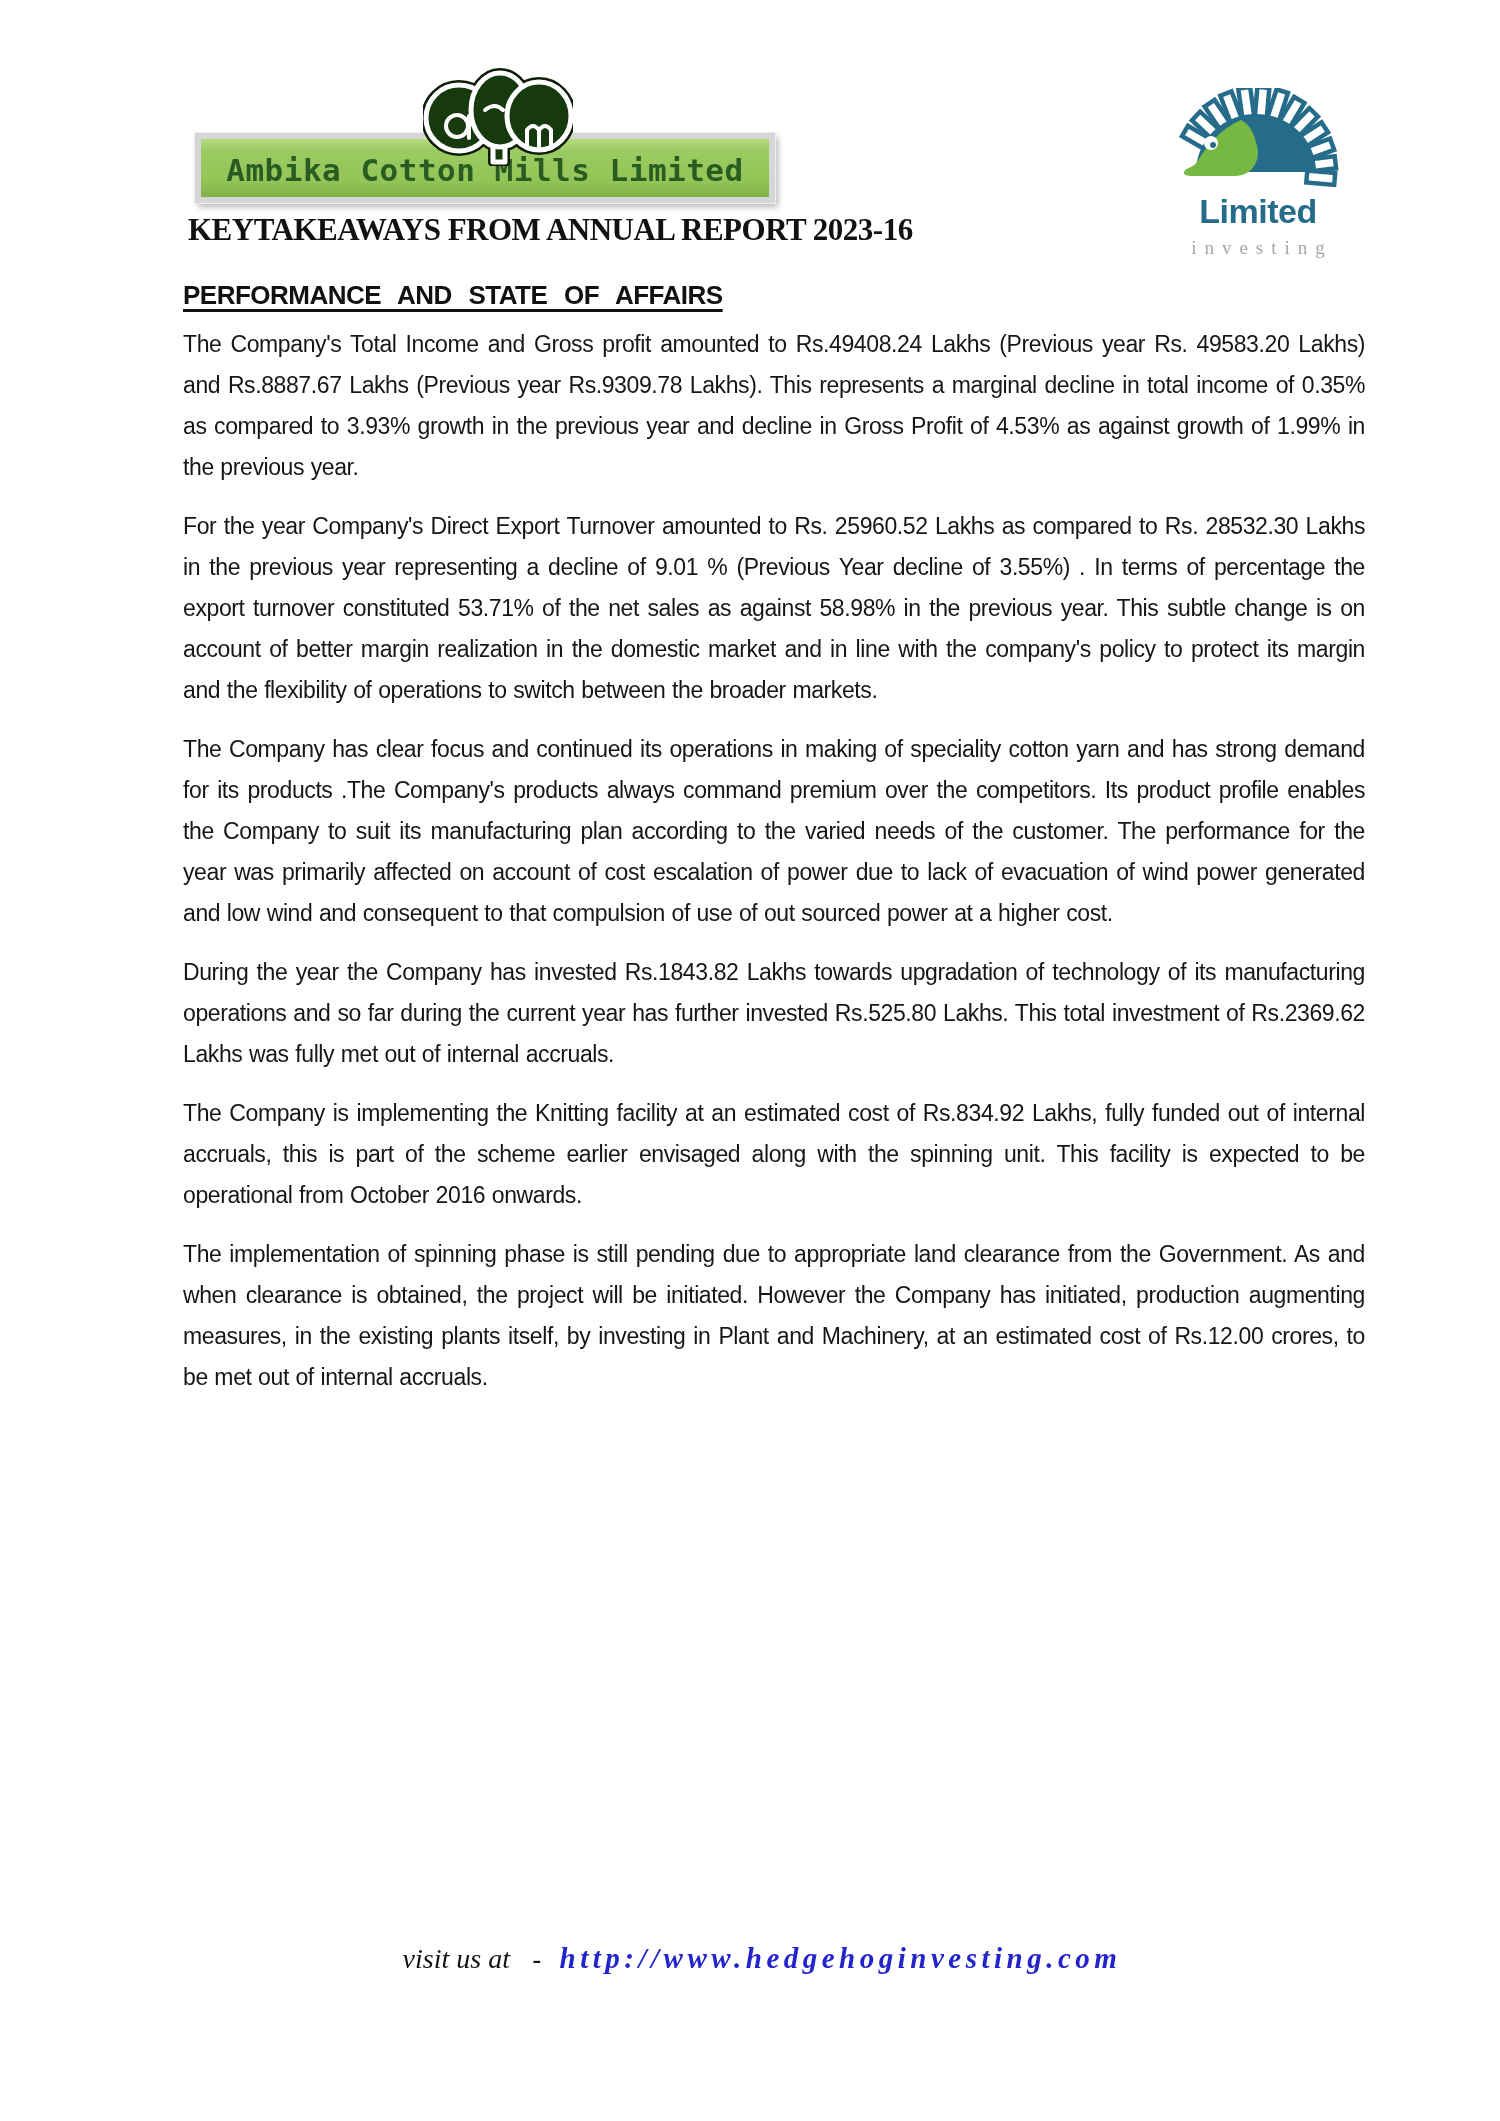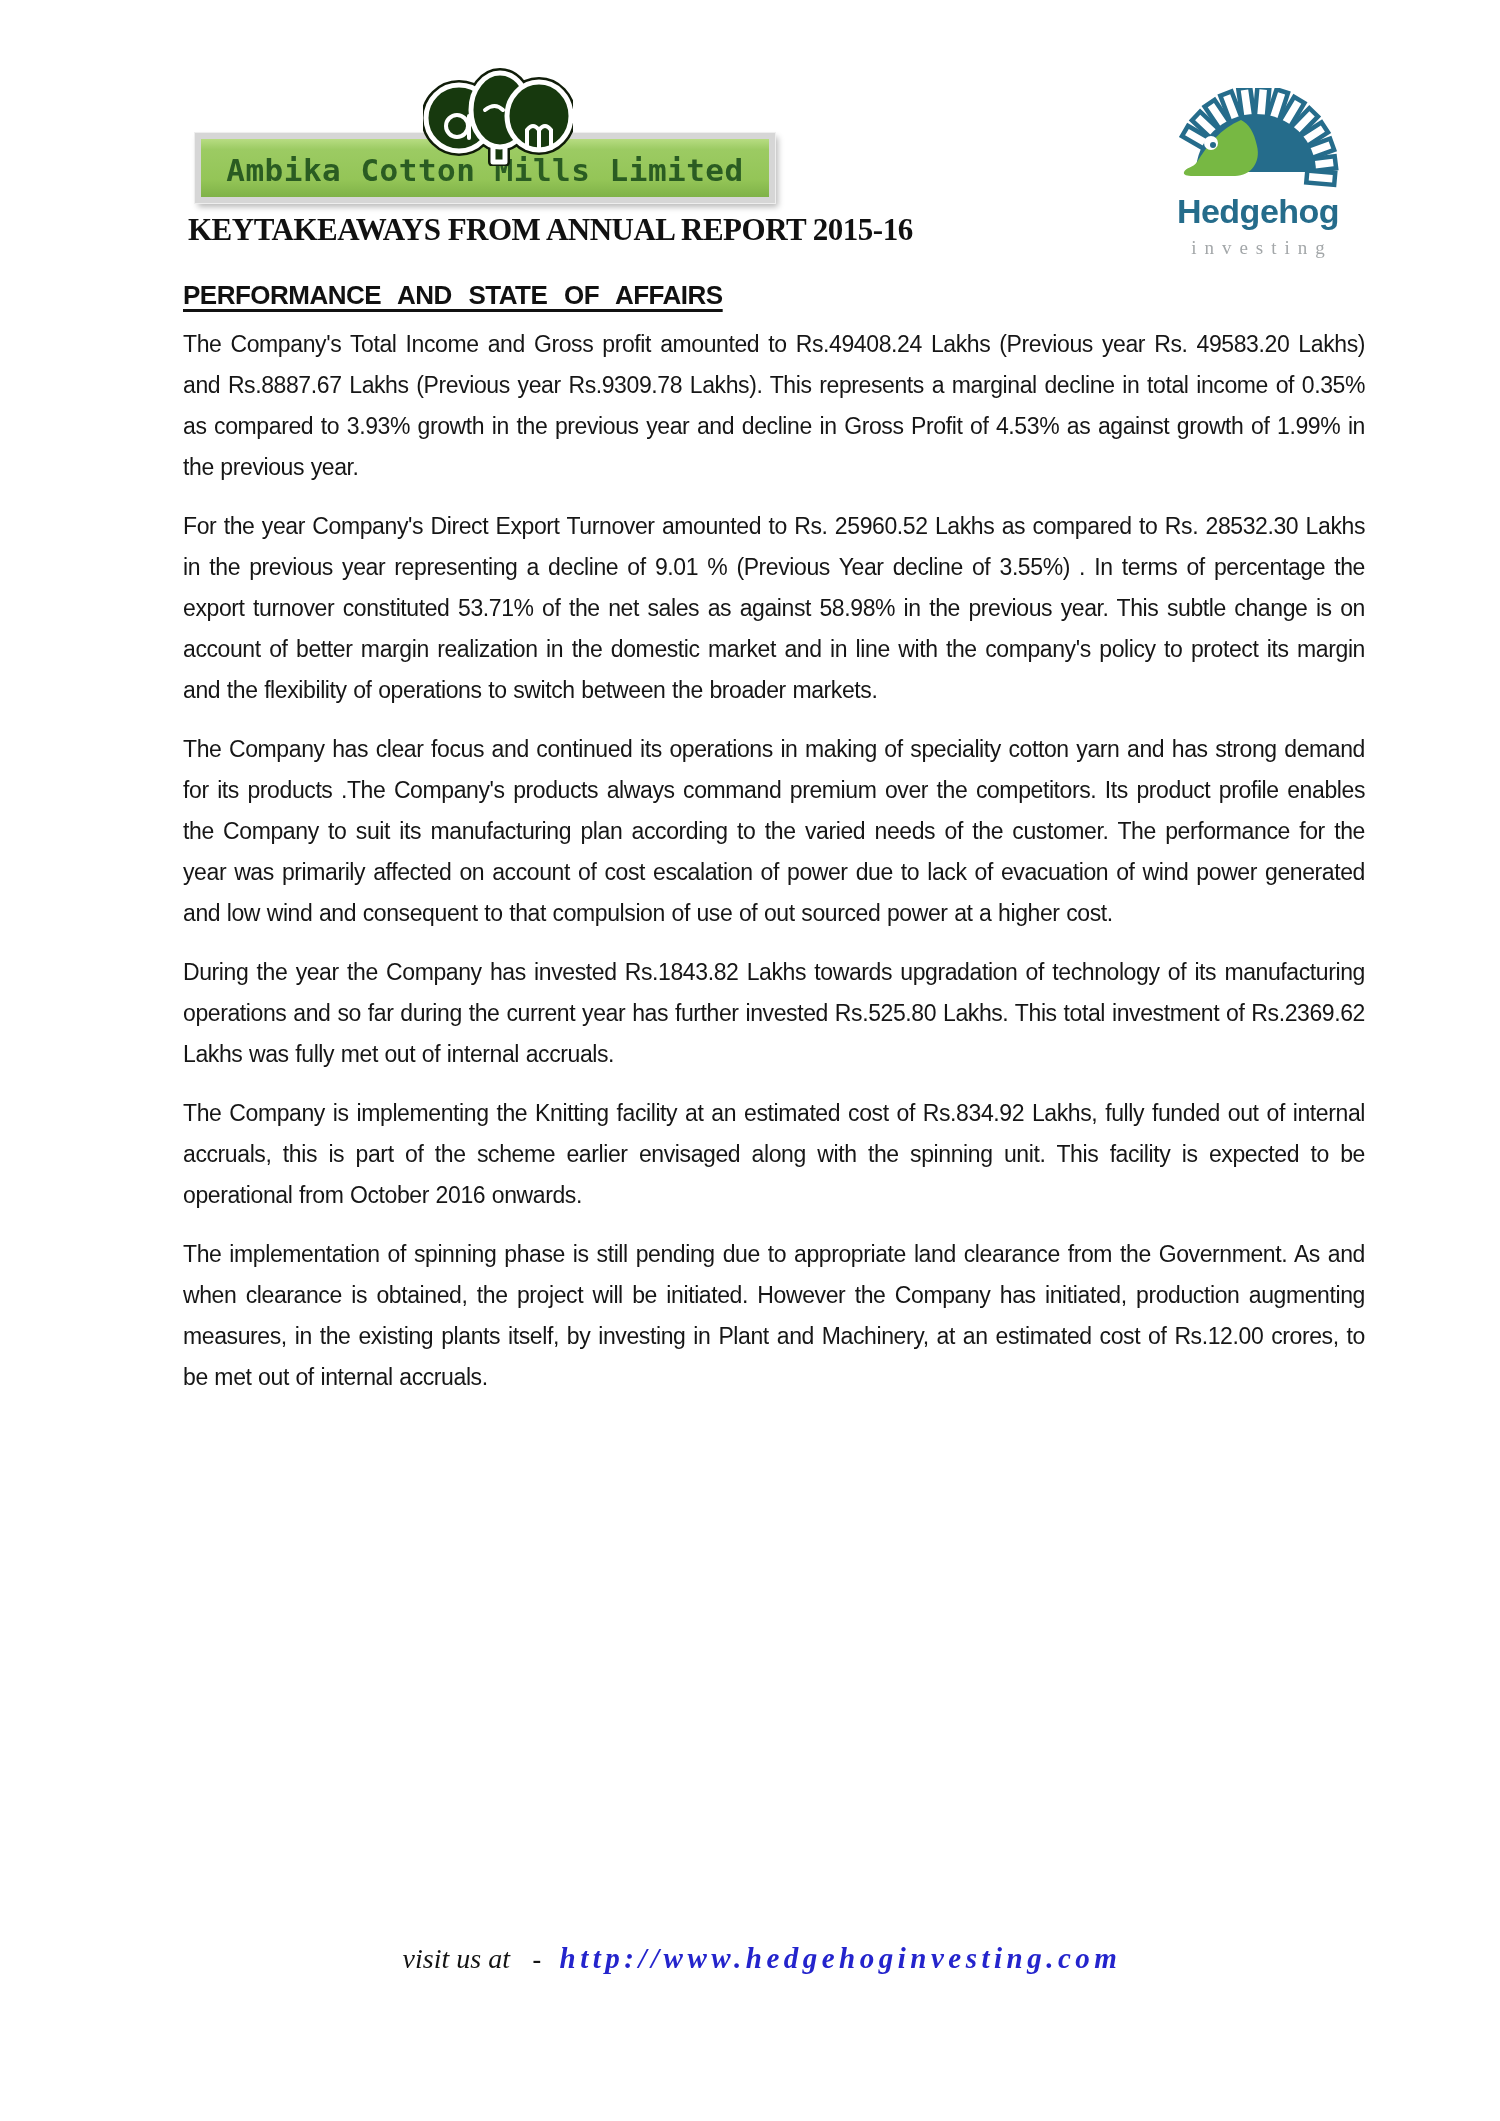"KEYTAKEAWAYS FROM ANNUAL REPORT 2015-16" div.report-title { text: 2015-16 -> 2023-16 }
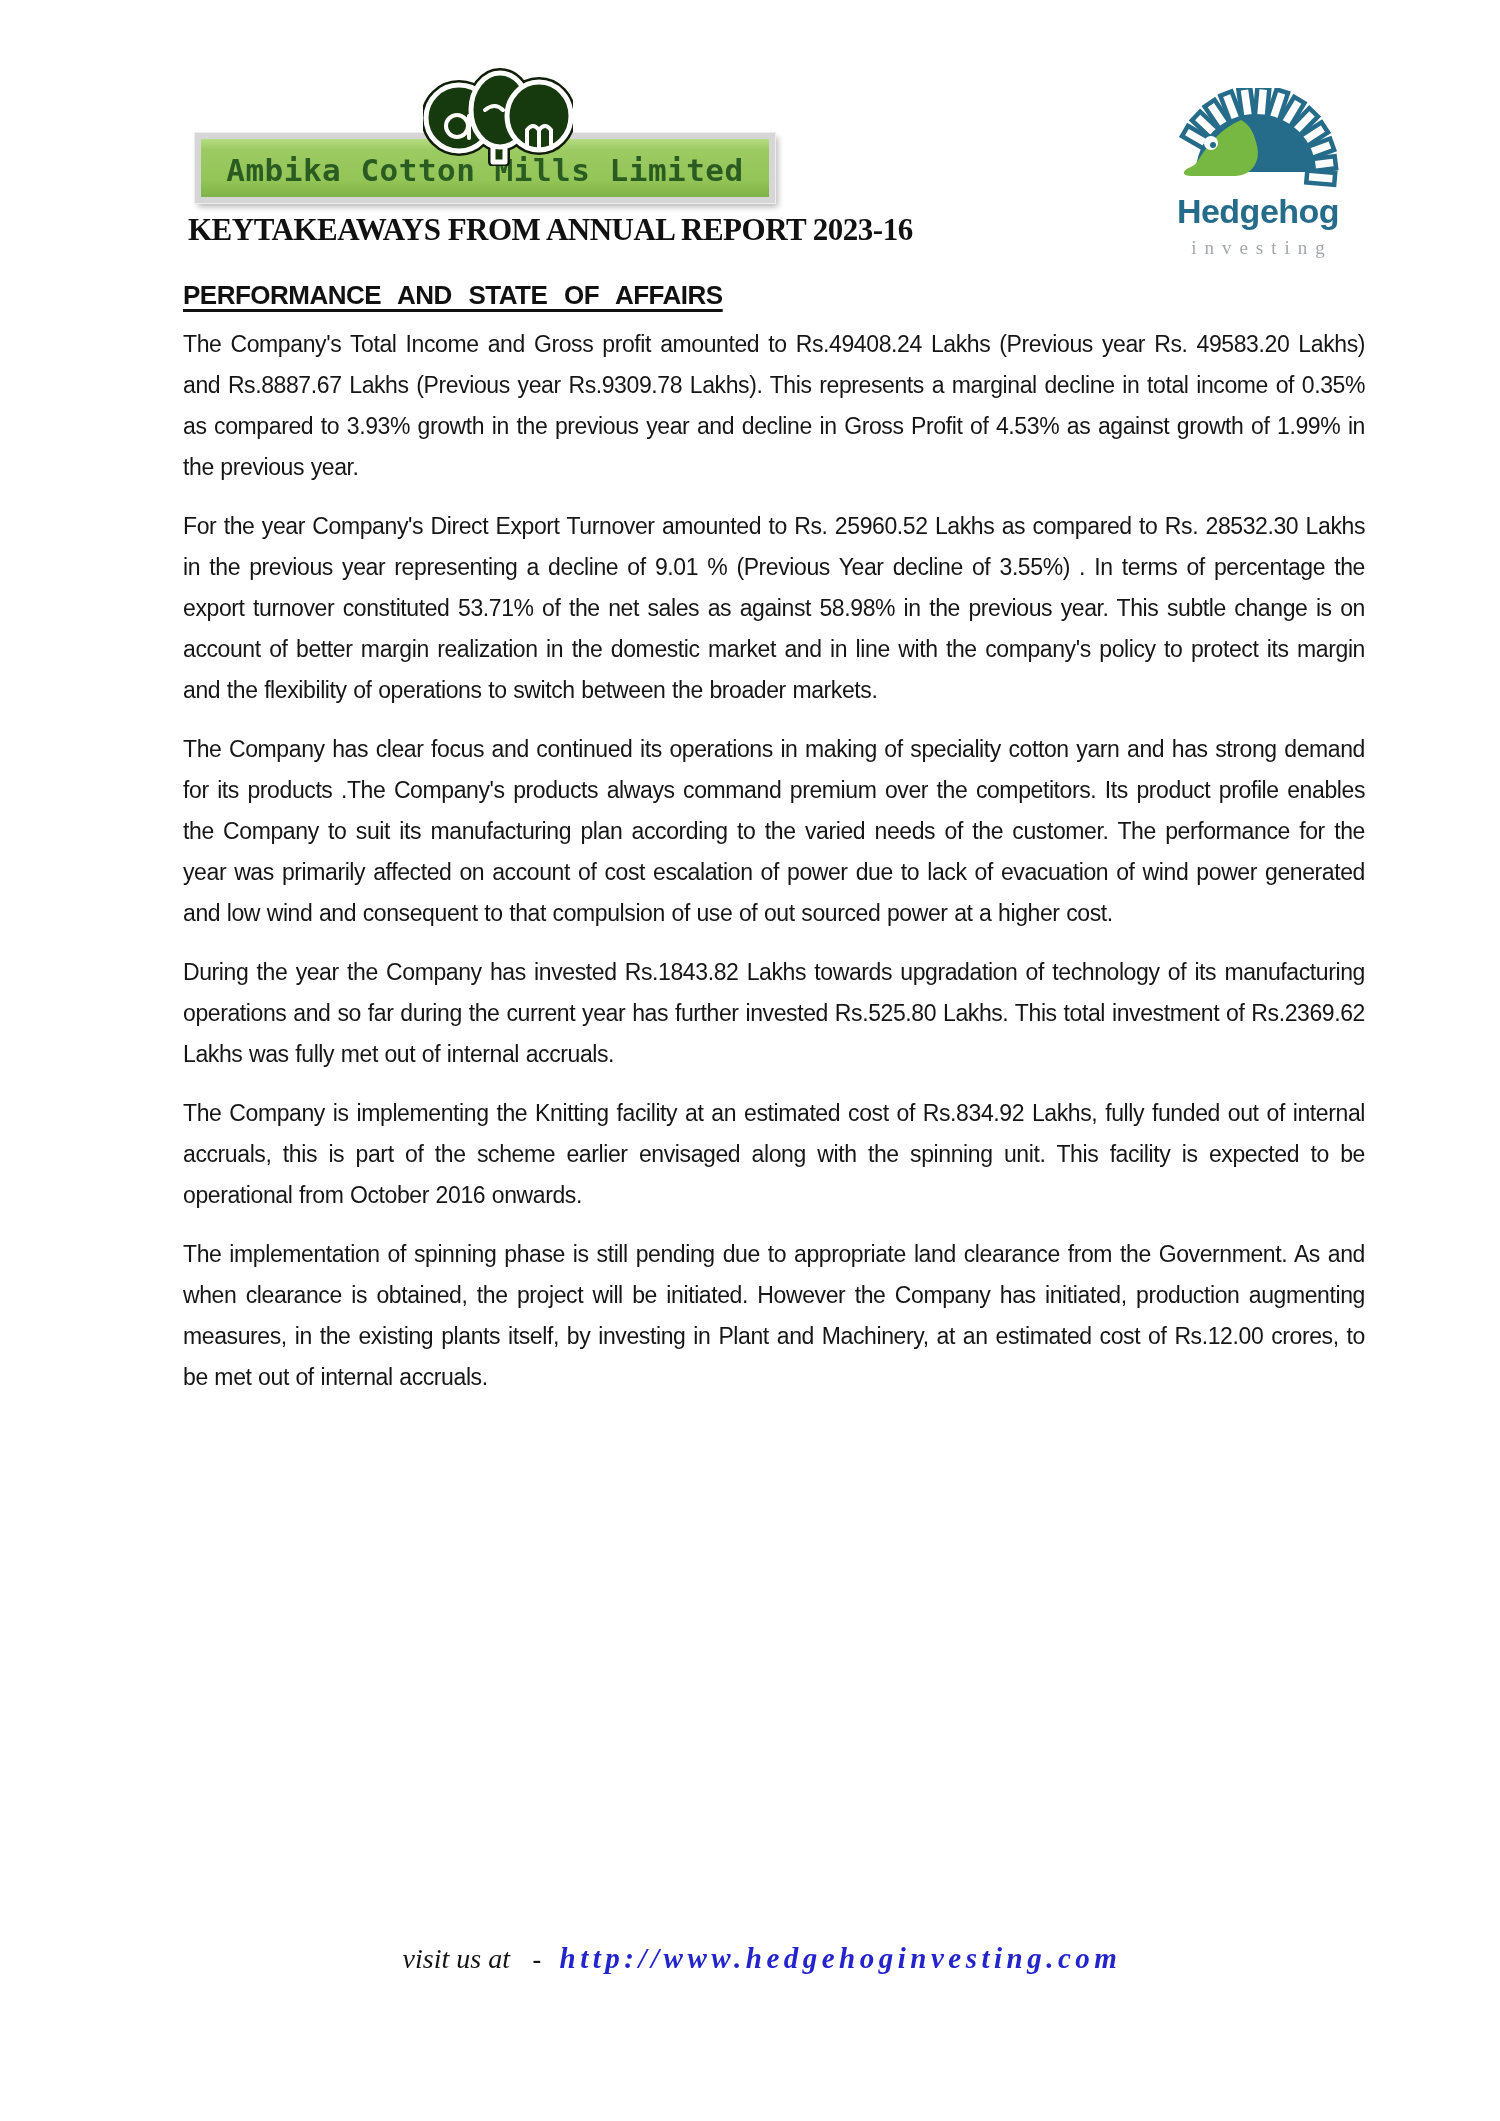"Hedgehog" div.hedgehog-name { text: Hedgehog -> Limited }
